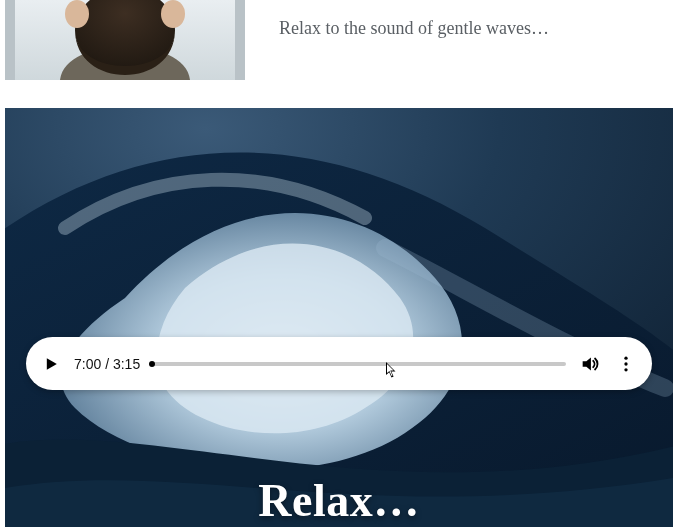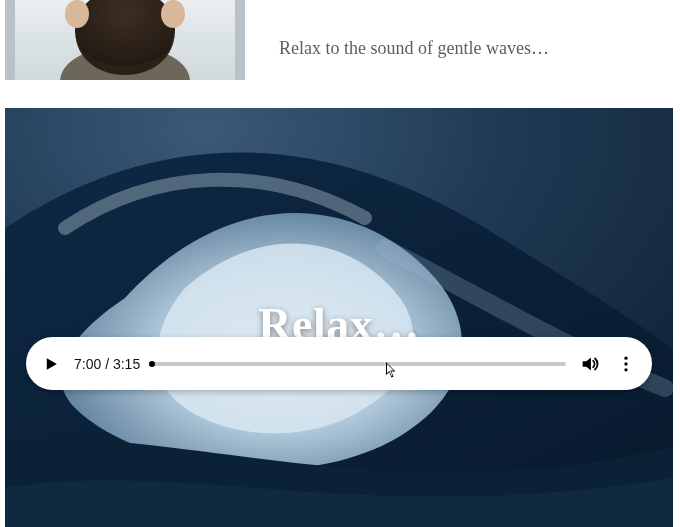"Relax to the sound of" .caption { margin-top: 35px -> 15px }
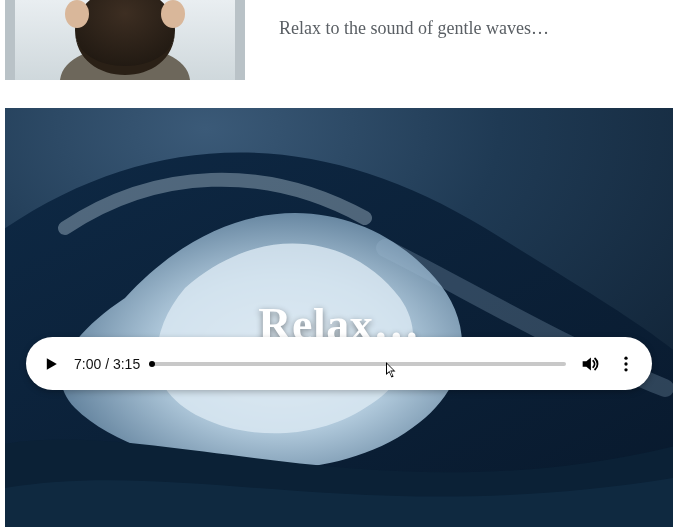"Relax…" .hero-inner { justify-content: center -> flex-end }
